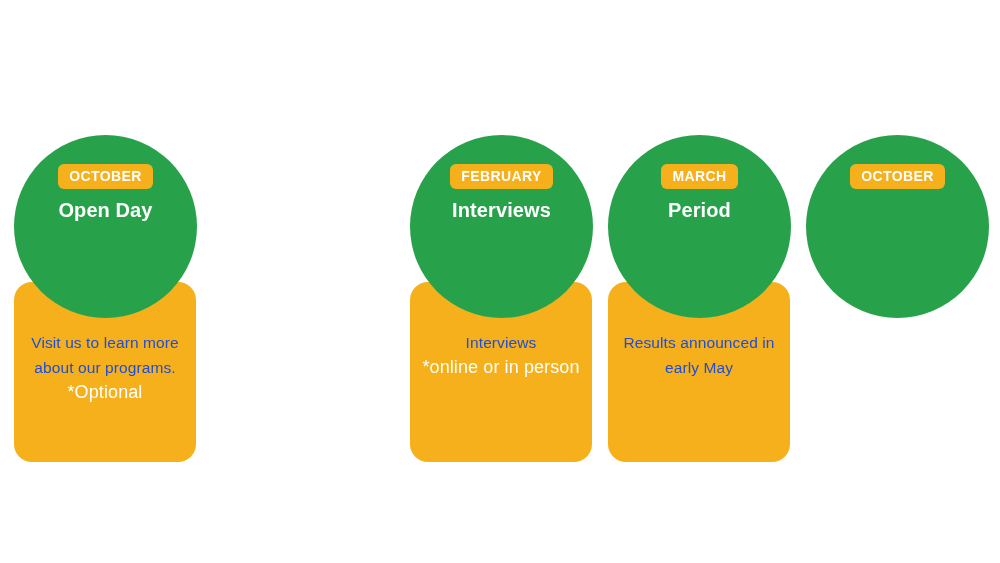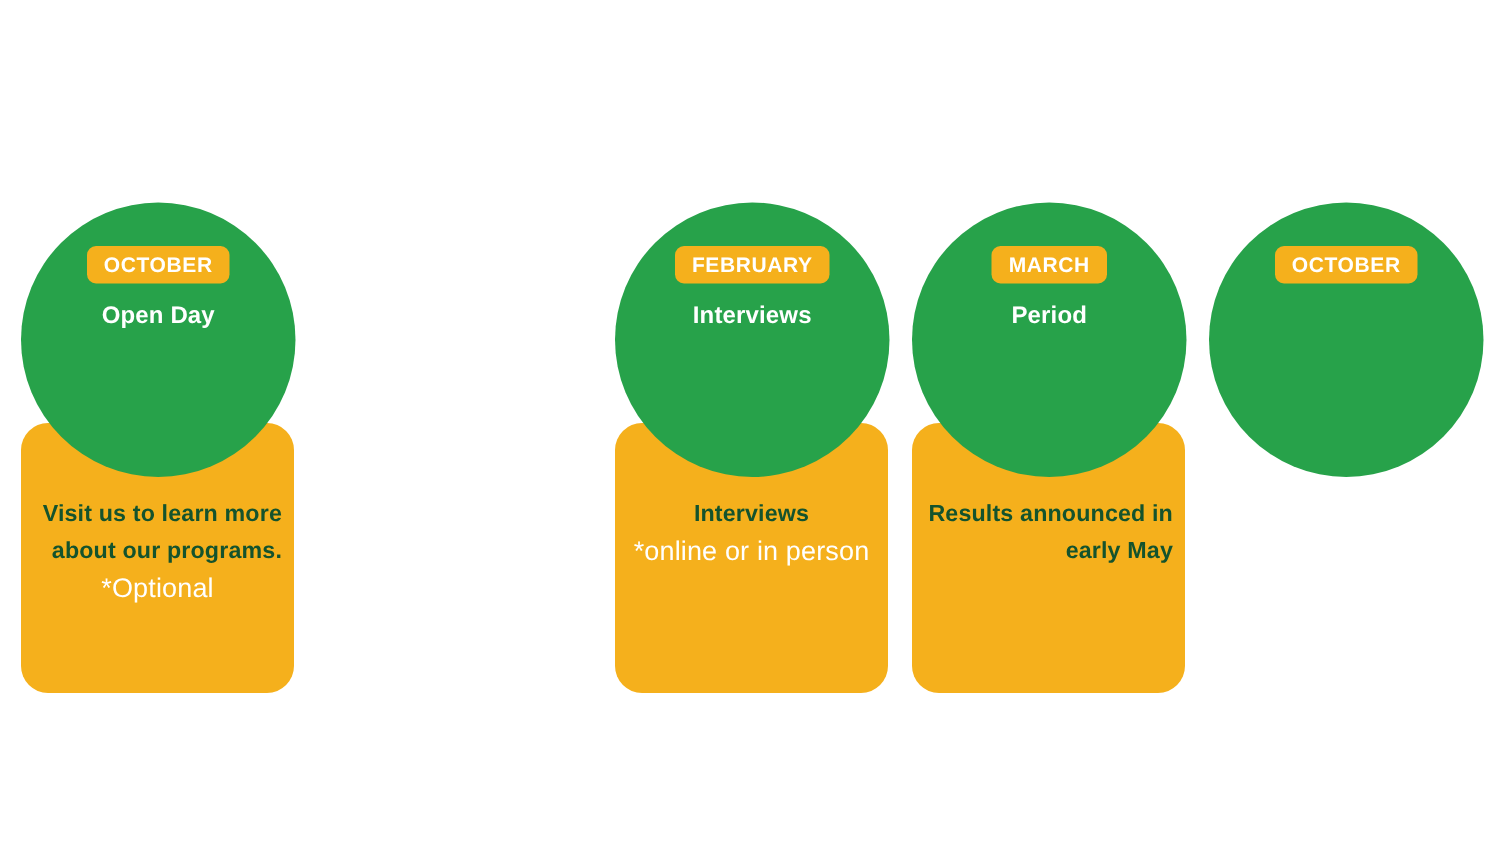"Open Day" .stage-title { font-size: 16px -> 20px }
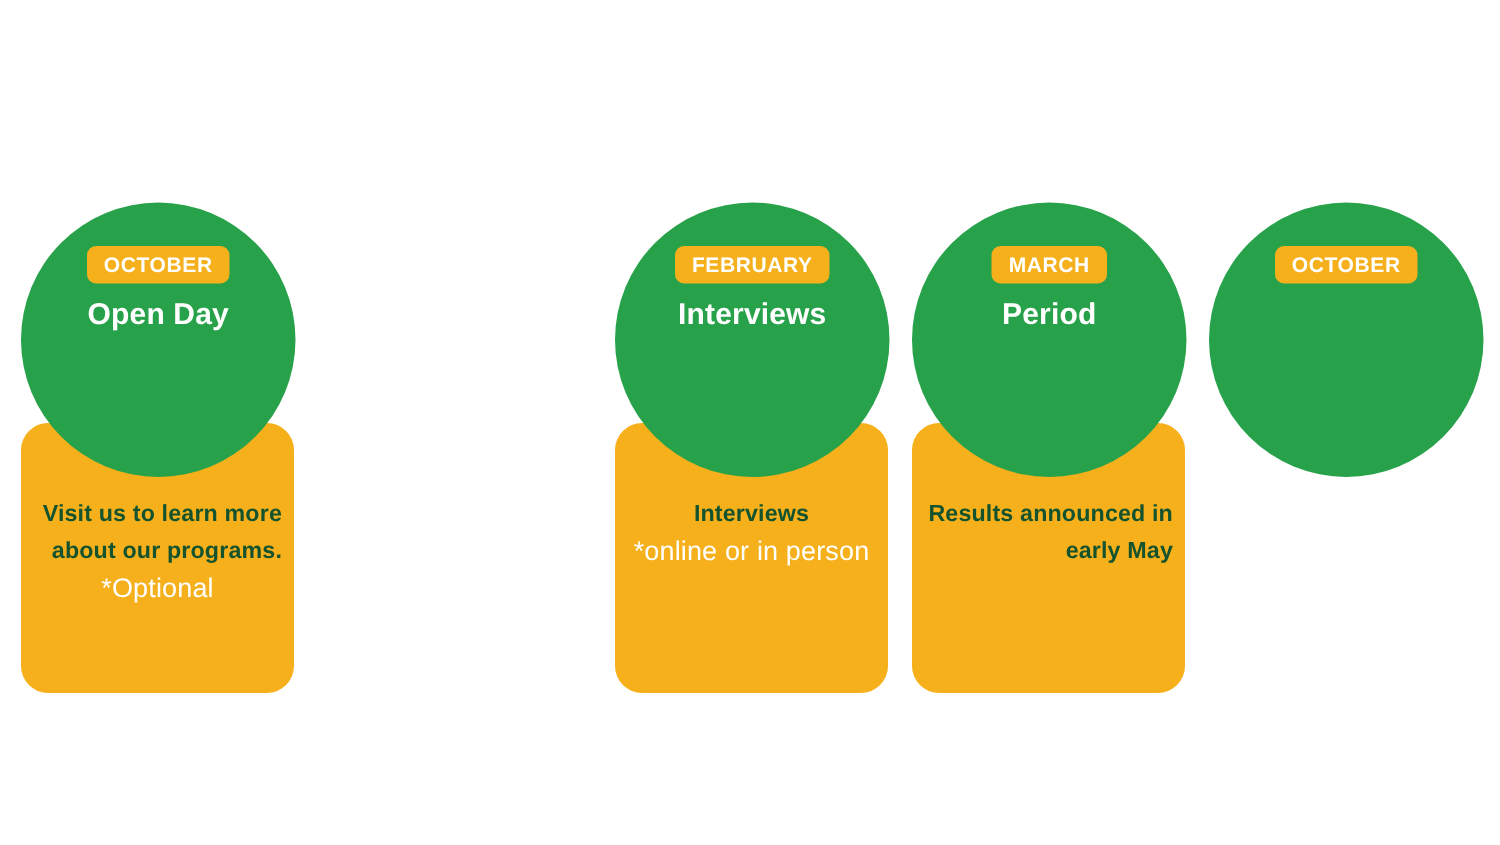"Visit us to learn more" .card-text { color: #14532d -> #1d4ed8; font-weight: bold -> normal; text-align: right -> center }
